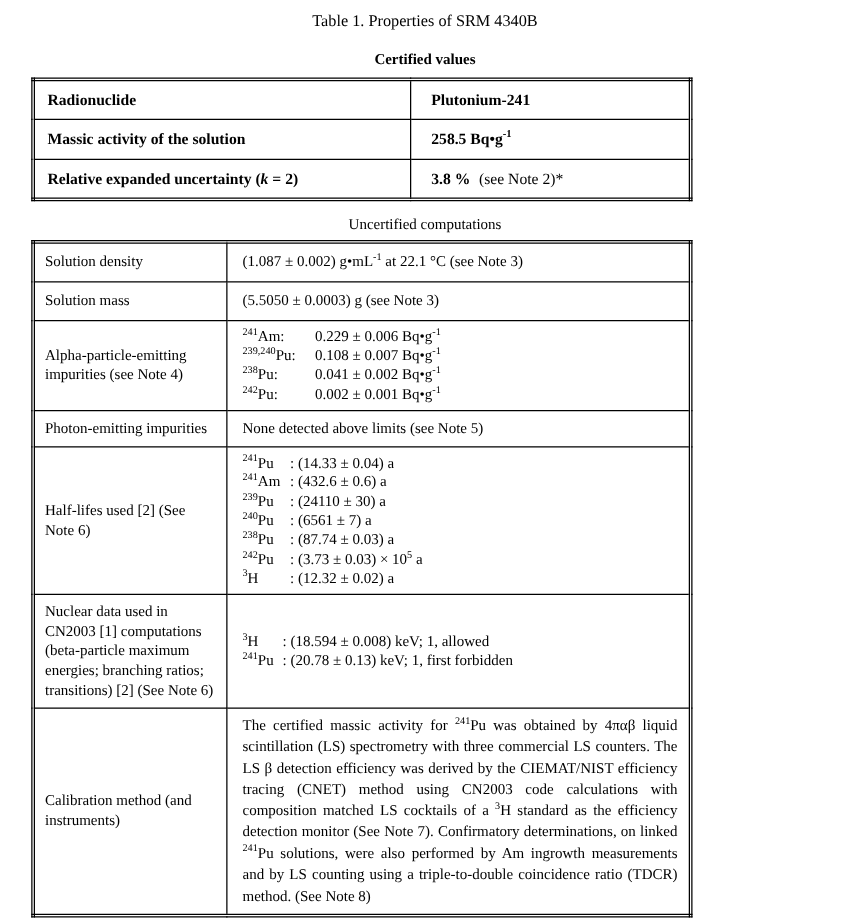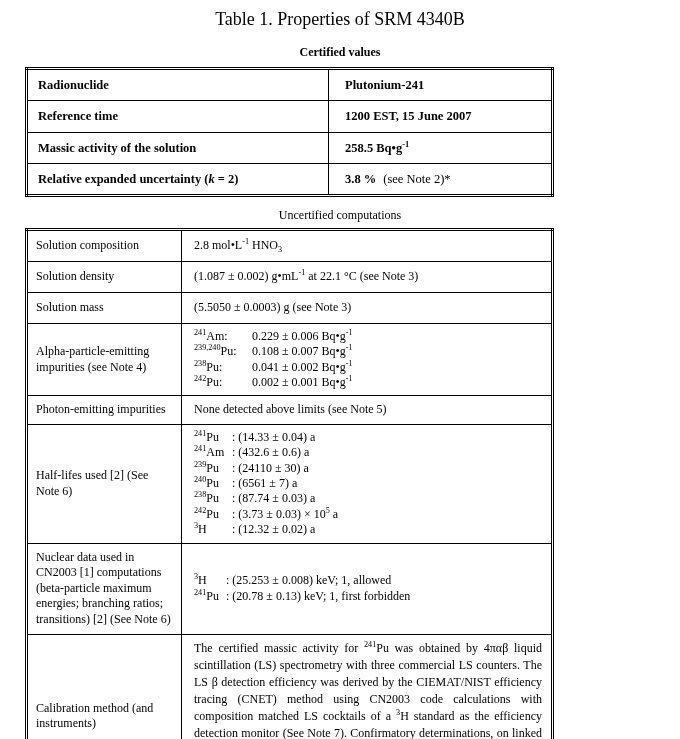"Table 1. Properties of SRM" .doc-title { font-size: 18px -> 13px }
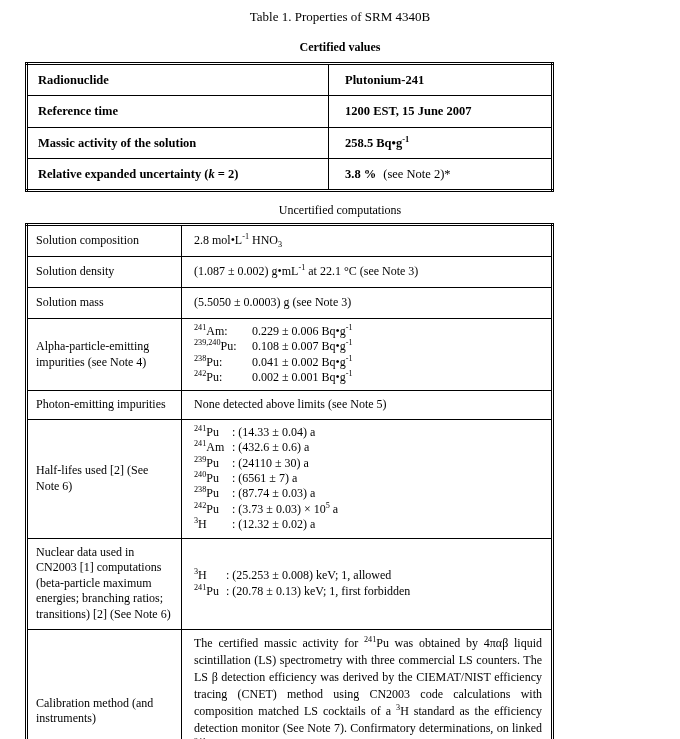"Reference time" tr { html: <tr> <td>Reference time</td> <td>1200 EST, 15 June 2007</td> </tr> -> none }
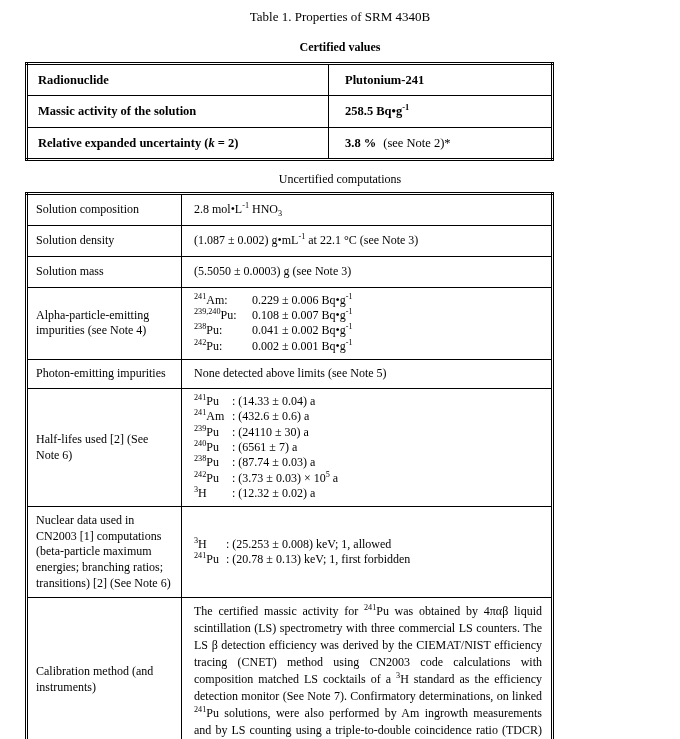"Solution composition" tr.single-row { html: <tr> <td>Solution composition</td> <td>2.8 mol•L<sup>-1</sup> HNO<sub>3</sub></td> </tr> -> none }
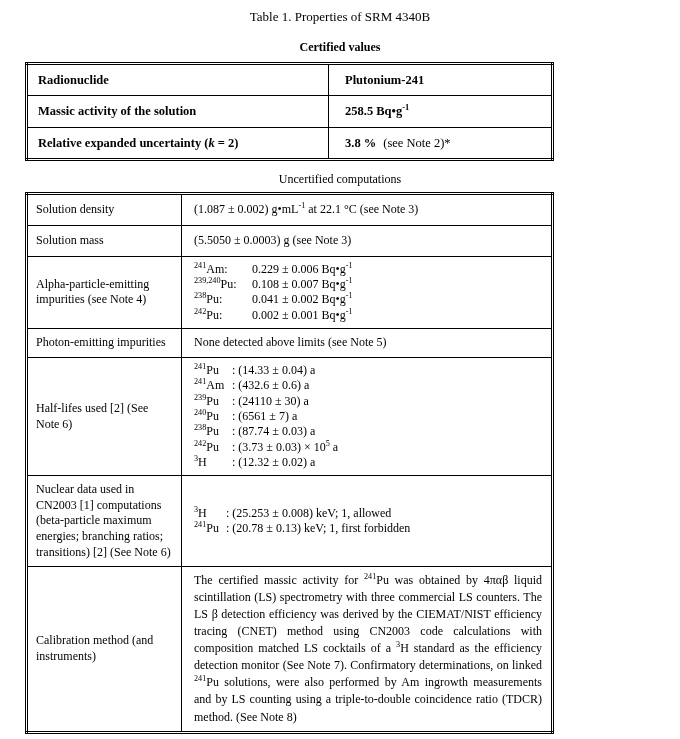": (25.253 ± 0.008) keV;" span.nval { text: 25.253 -> 18.594 }
